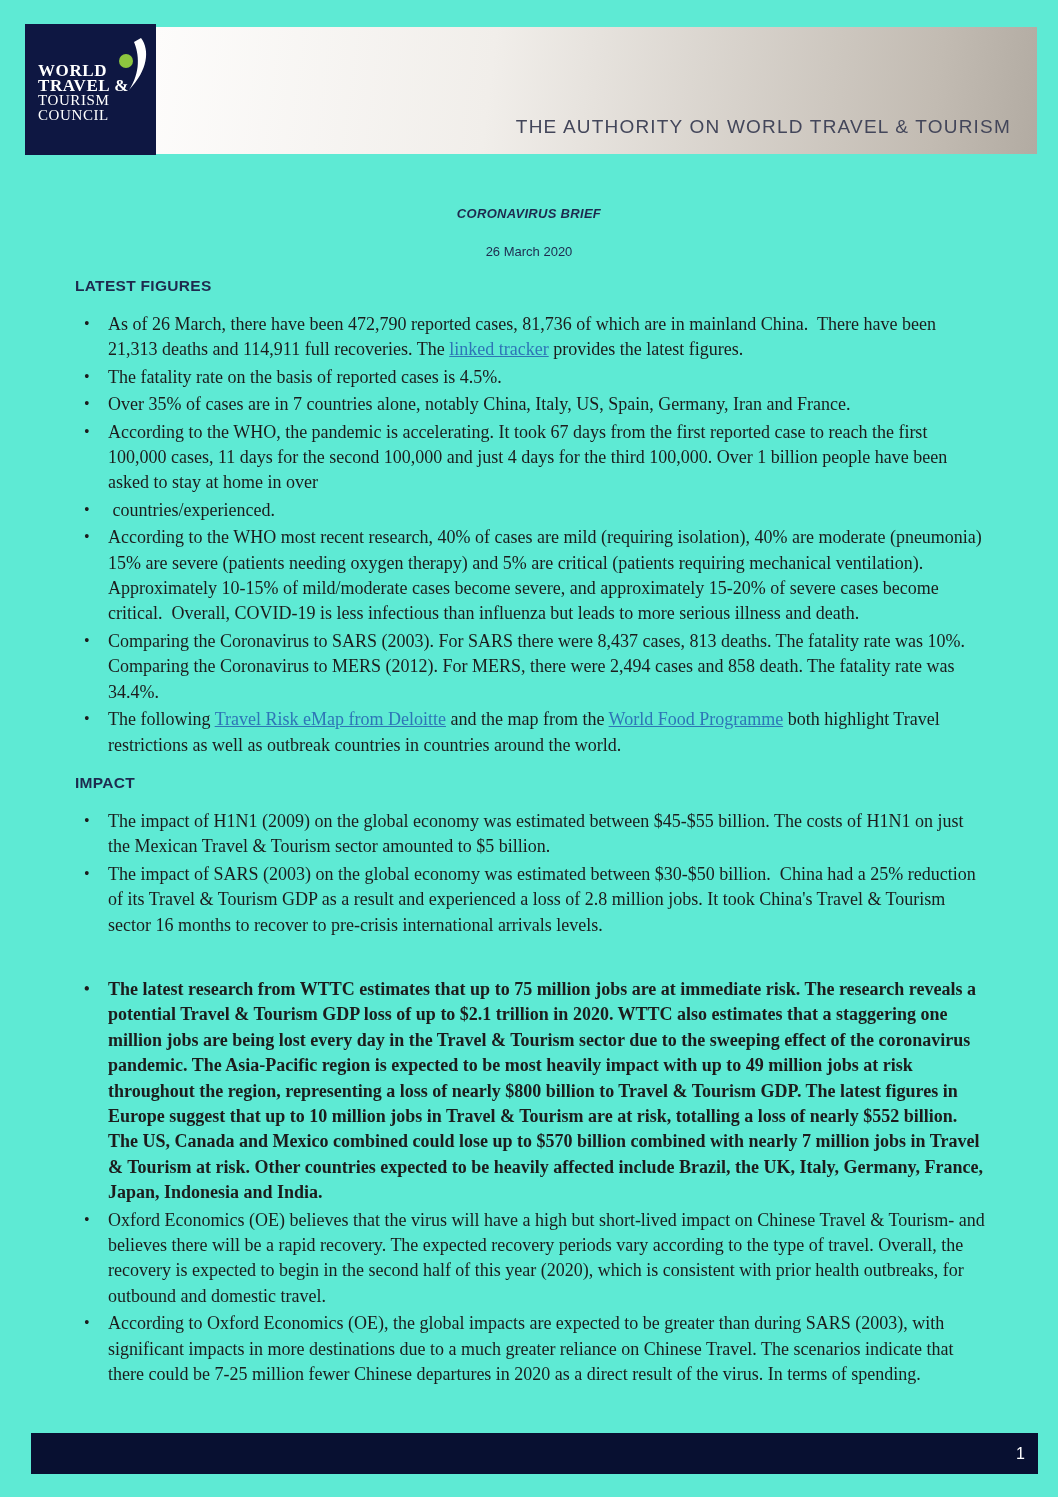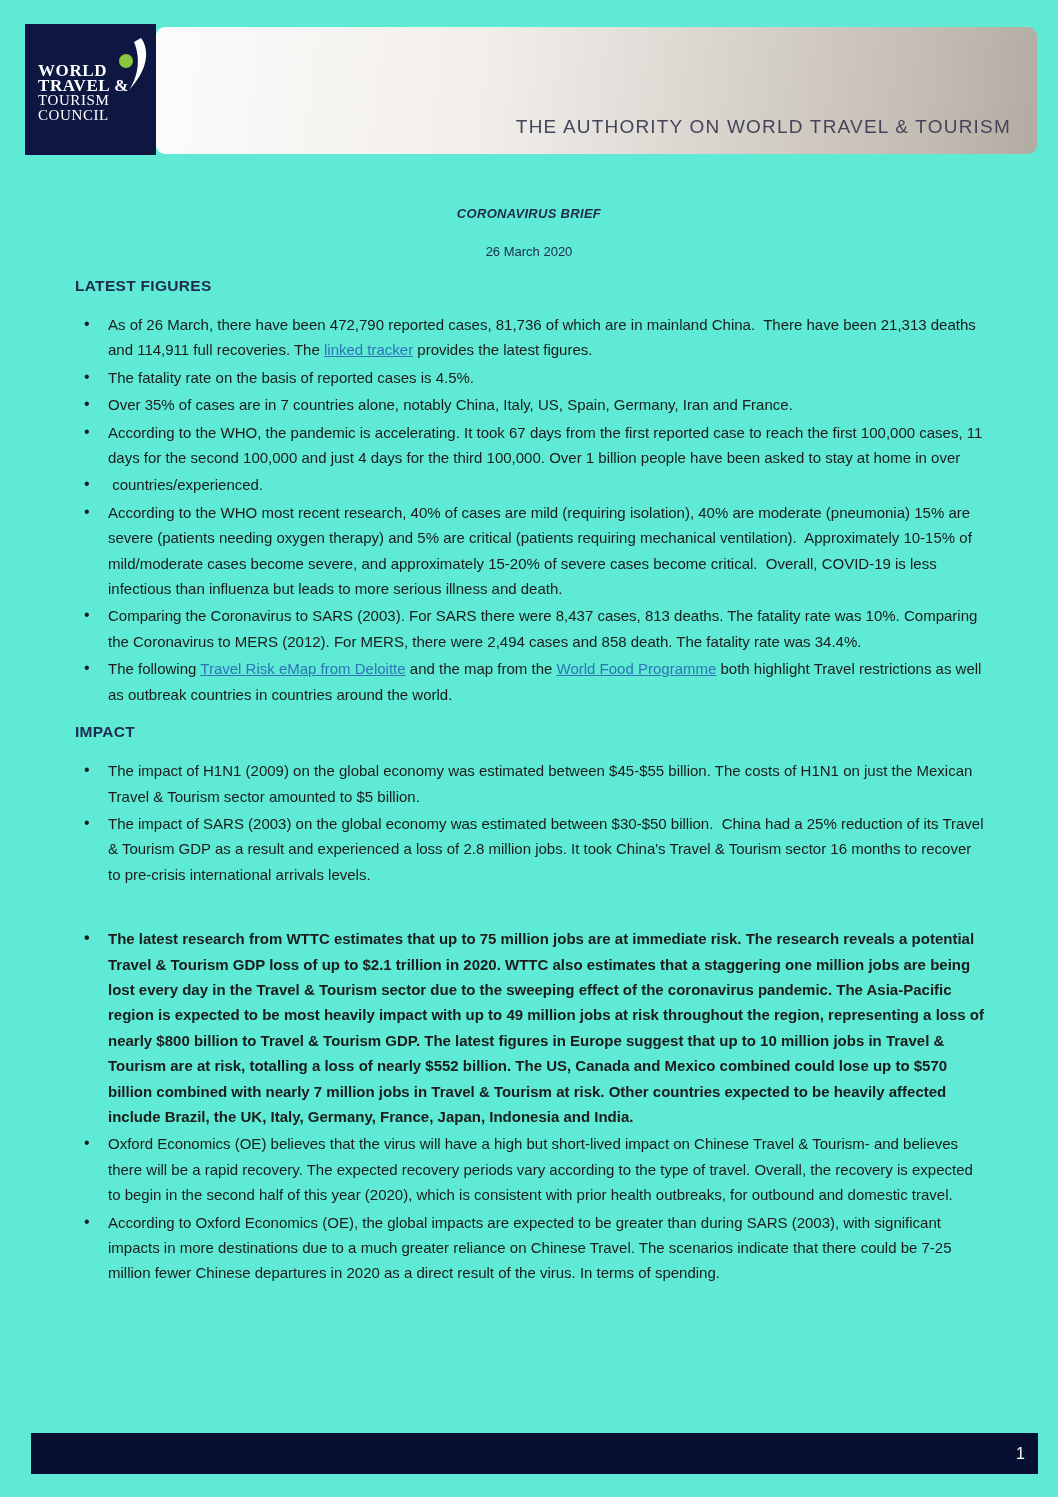"THE AUTHORITY ON WORLD TRAVEL" .banner { border-radius: 9px -> none }
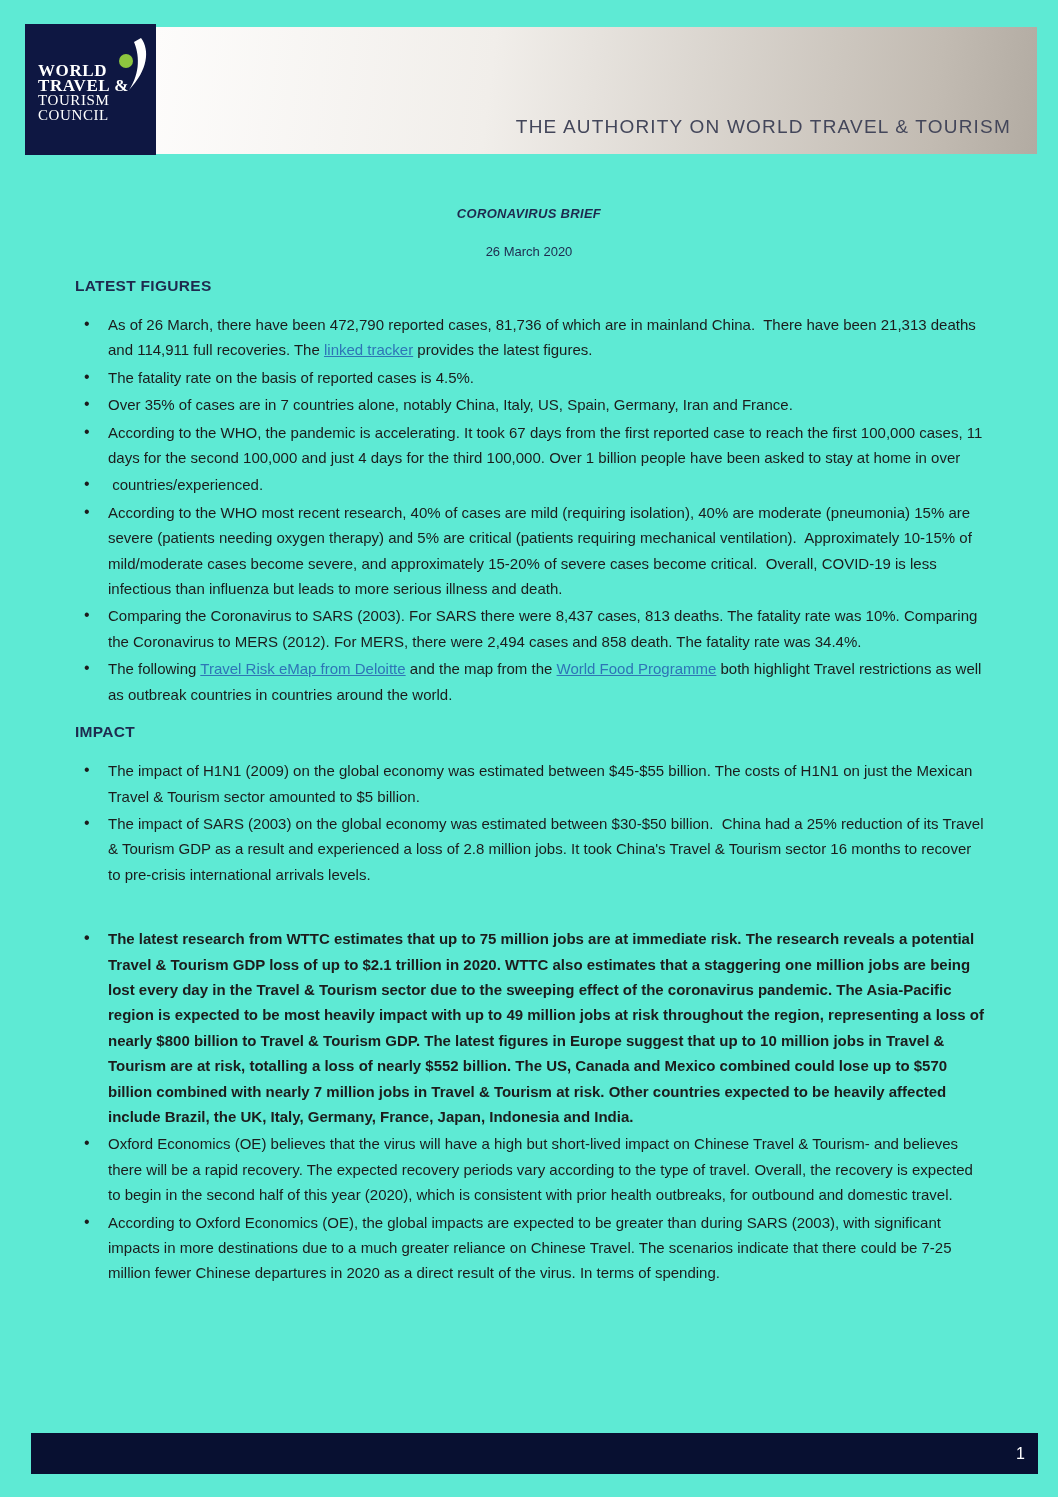"As of 26 March, there" .bullet { font-family: none -> Liberation Serif, serif; font-size: 15px -> 18px }
